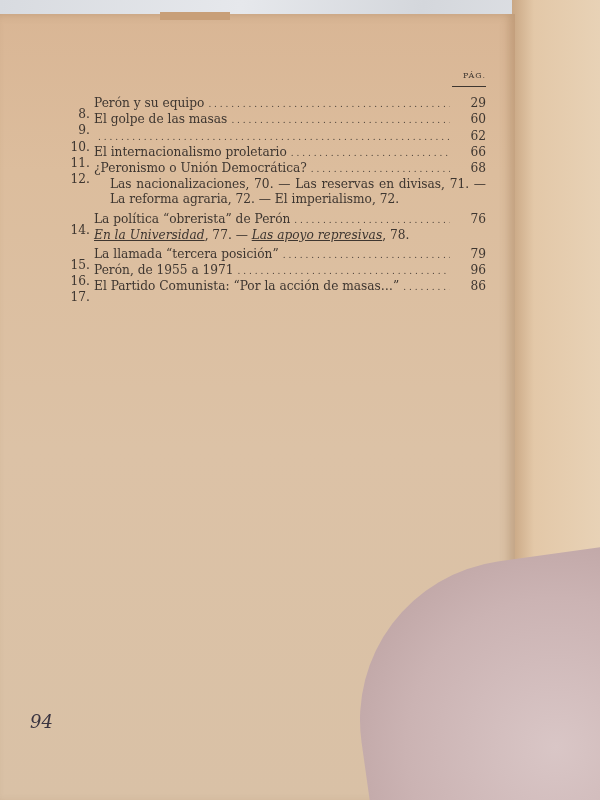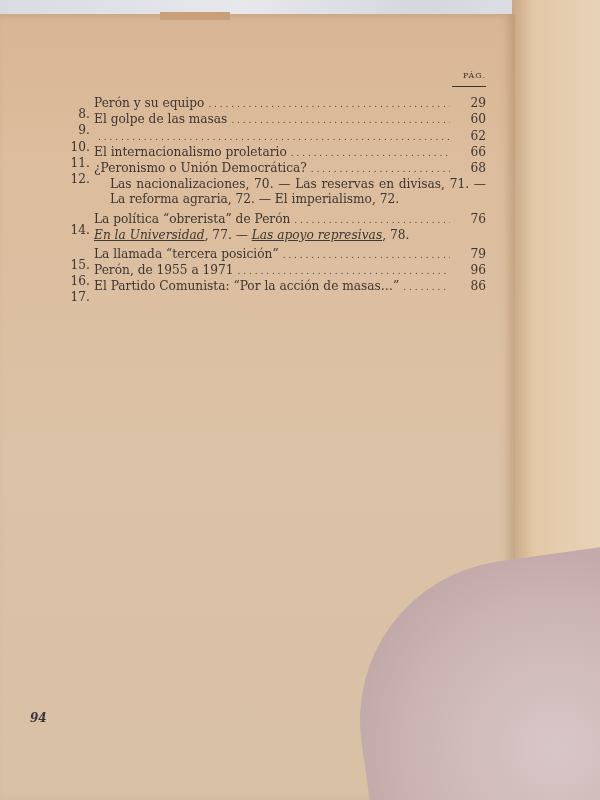"94" .folio { font-size: 12px -> 18px; font-weight: bold -> normal }
